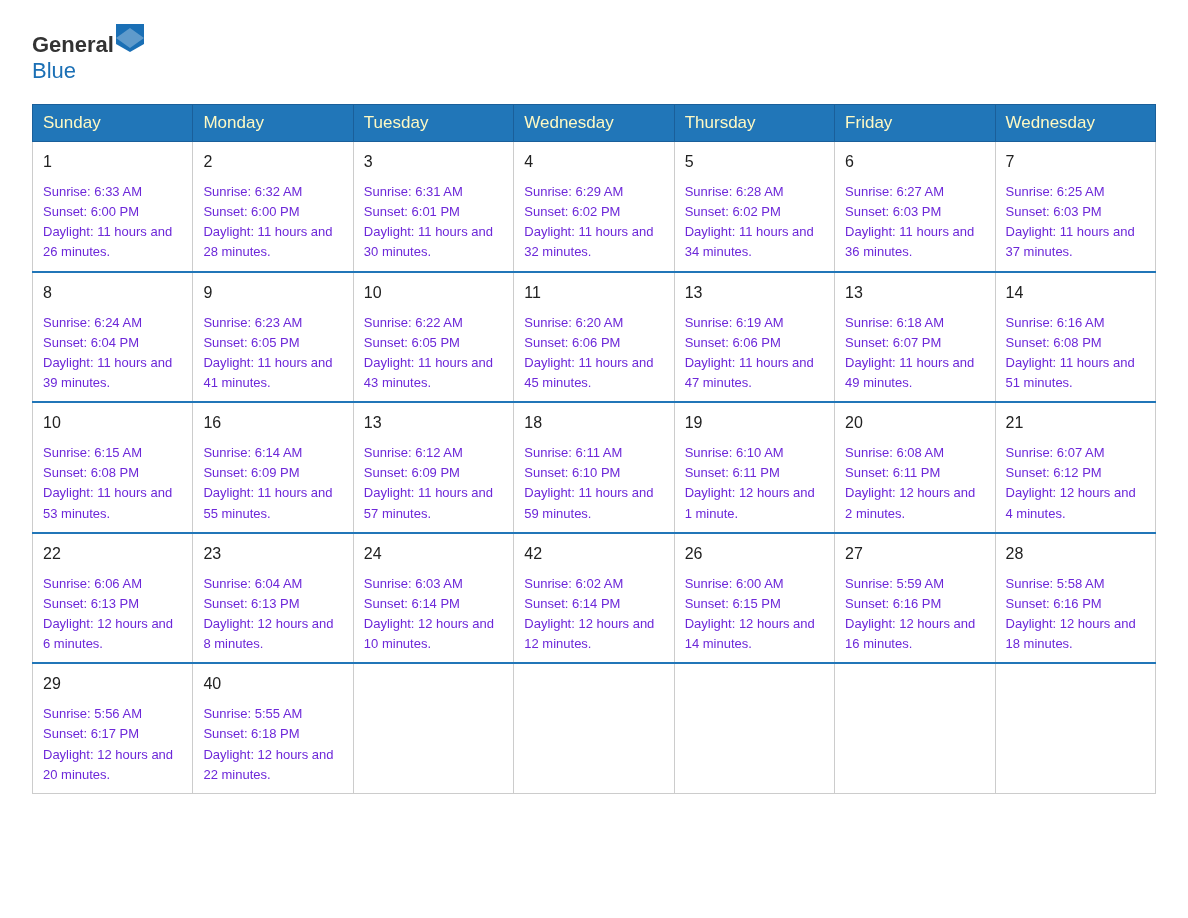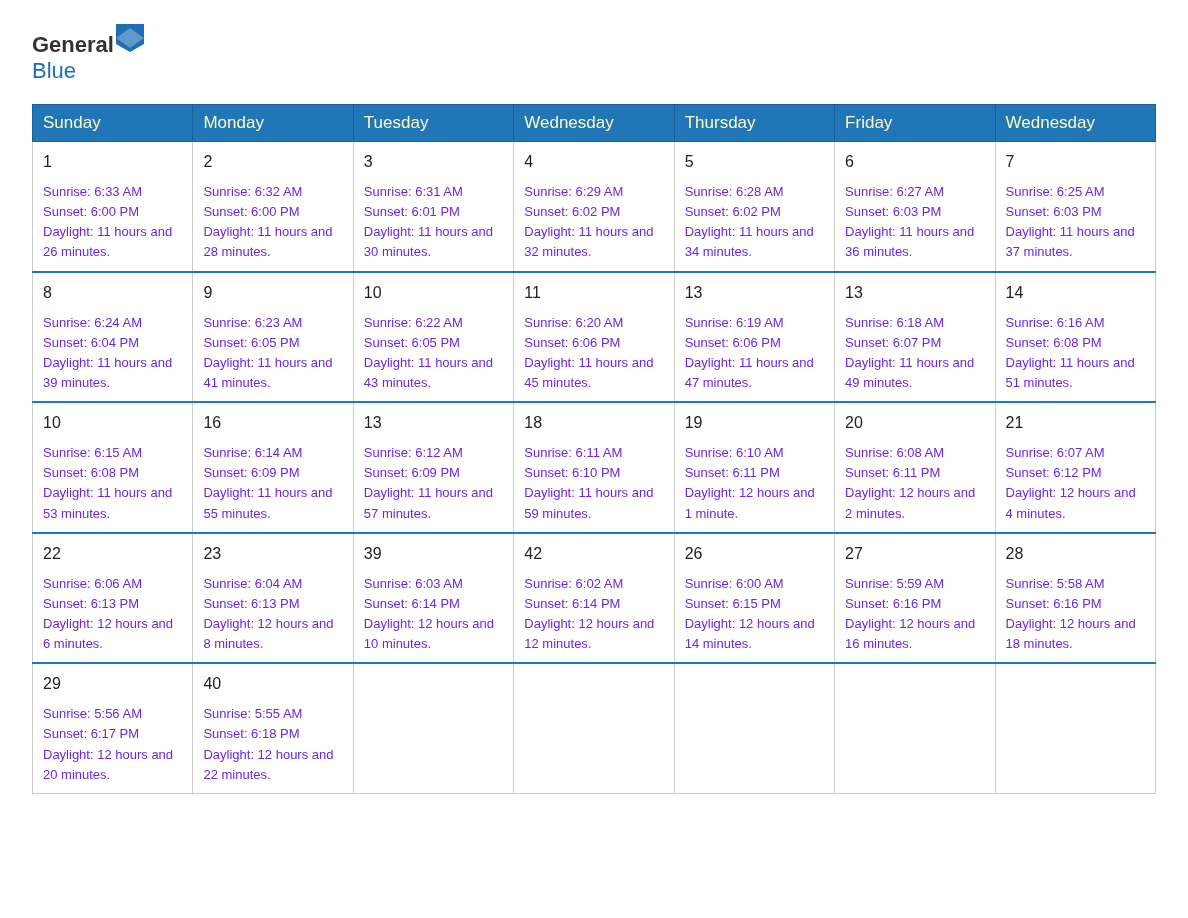"39" span.day-number { text: 39 -> 24 }
